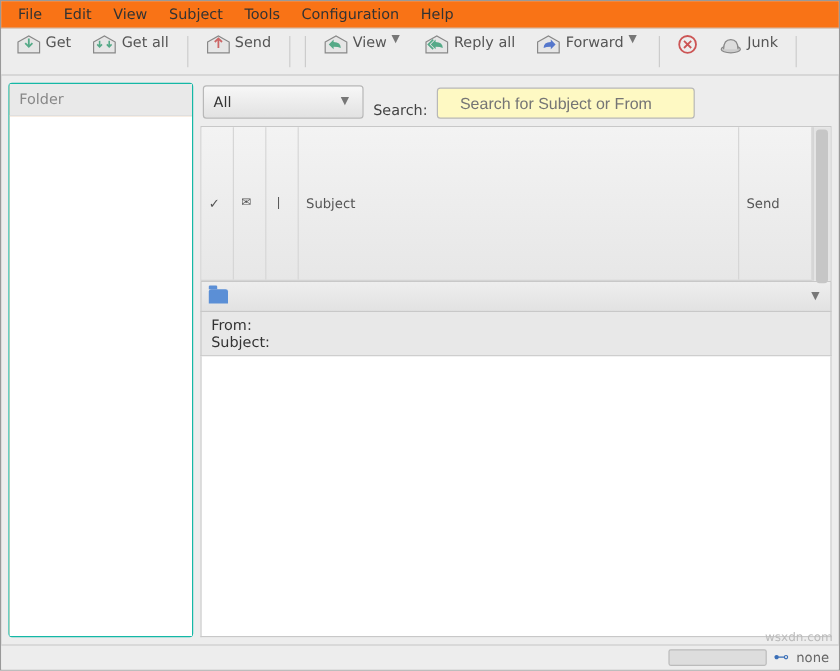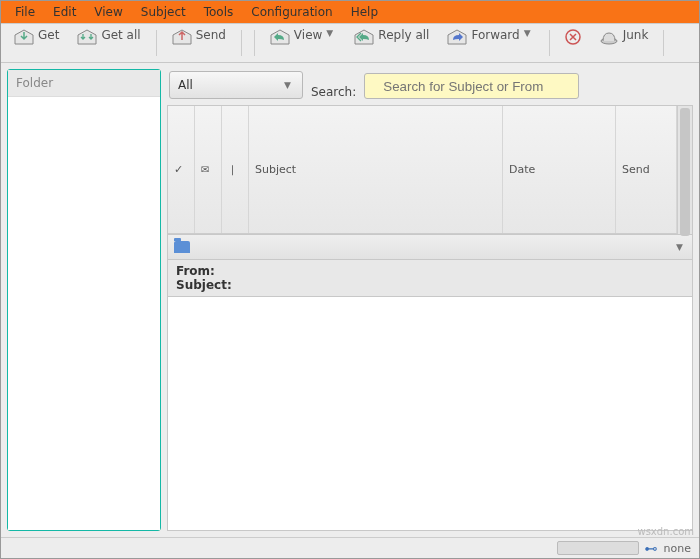"Date" div.hcell { html: <div>Date</div> -> none }
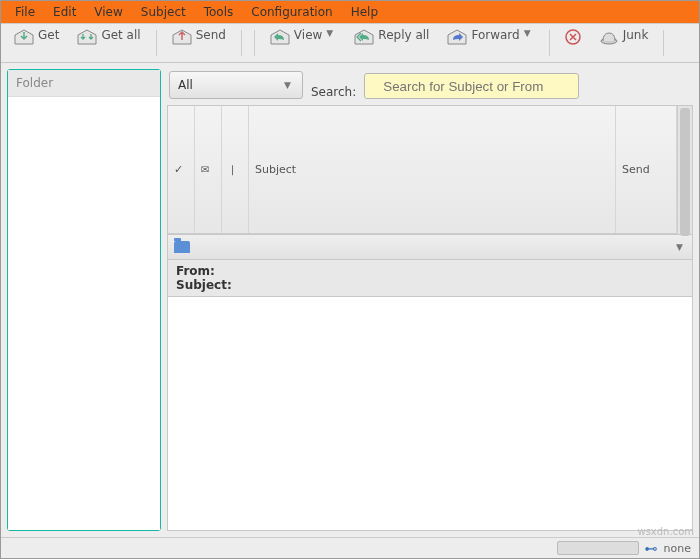"From:" .hdrpane b { font-weight: bold -> normal }
